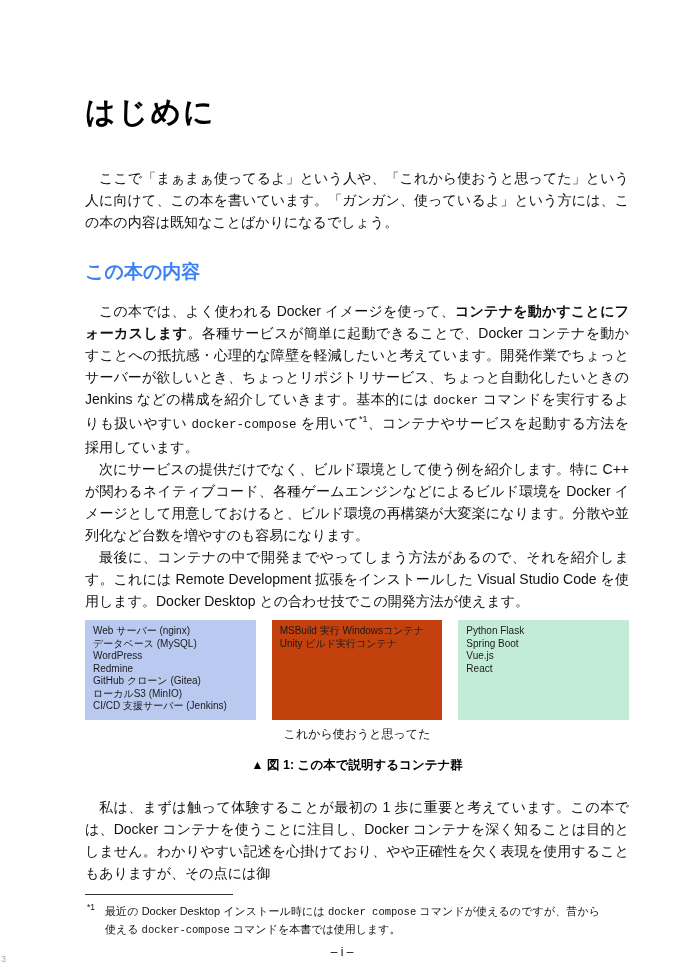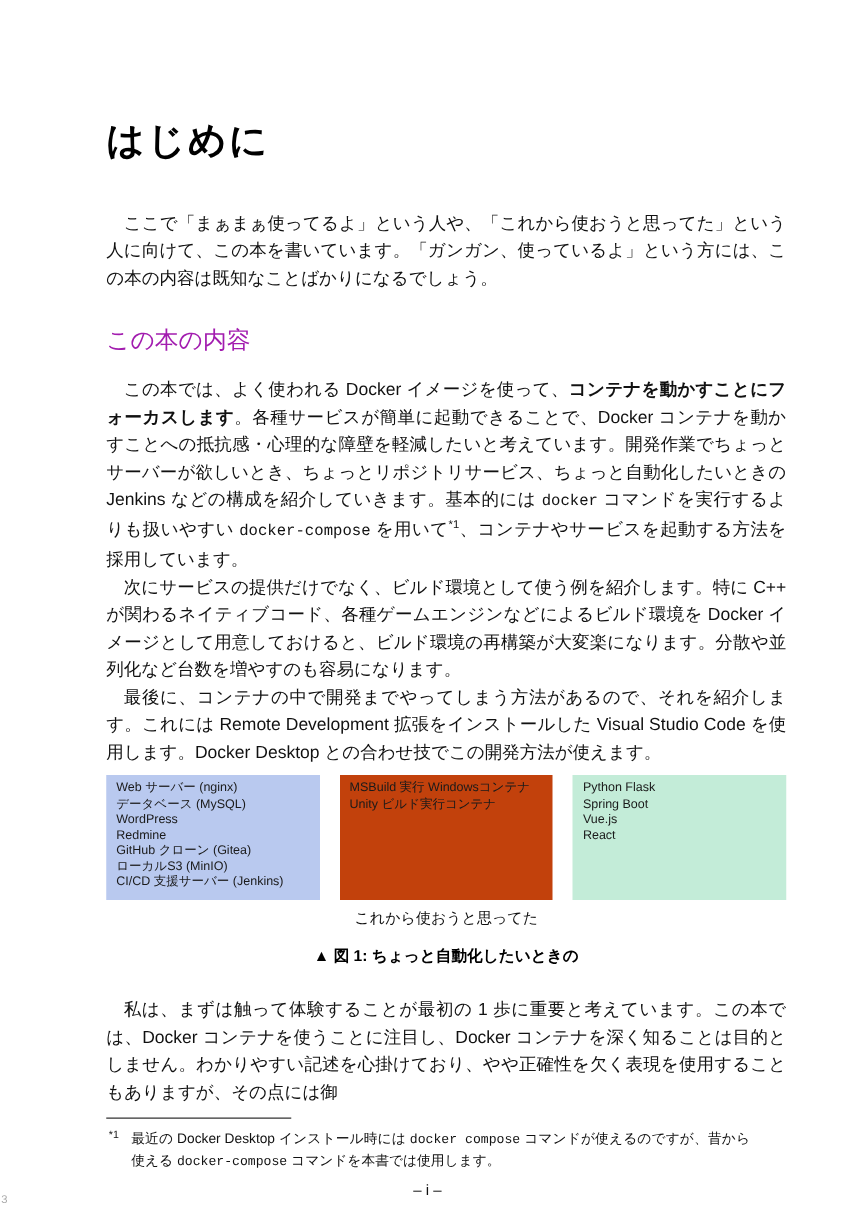"この本の内容" h2.section-heading { color: #a21caf -> #3b82f6; font-weight: normal -> bold }
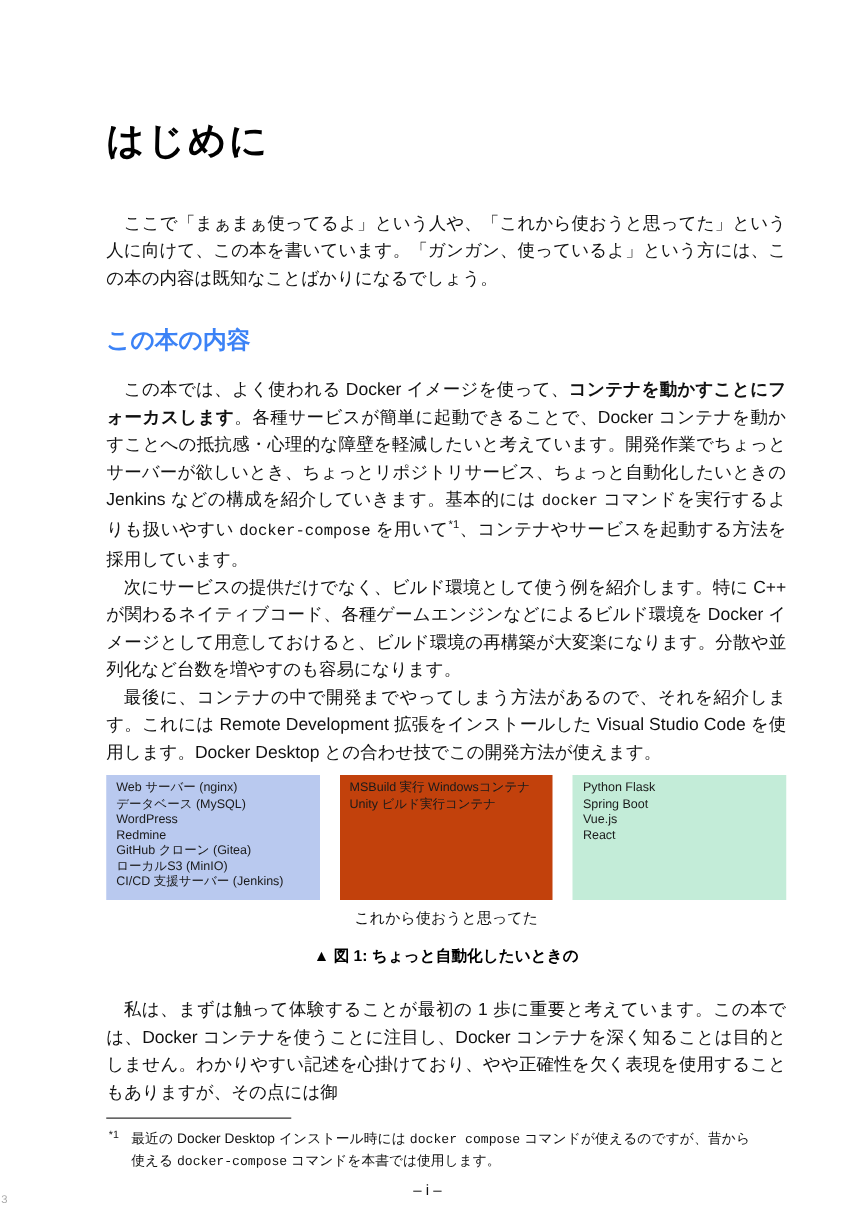"▲ 図 1: ちょっと自動化したいときの" div.fig-caption { text: ちょっと自動化したいときの -> この本で説明するコンテナ群 }
